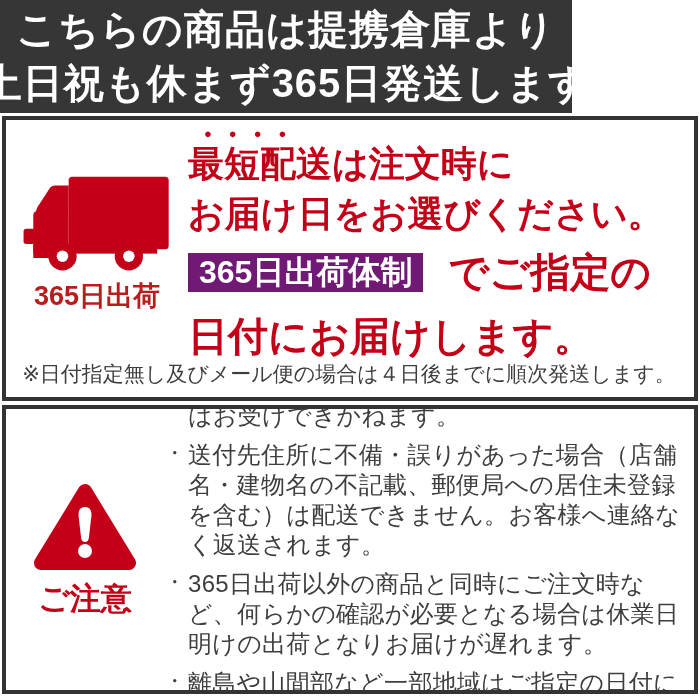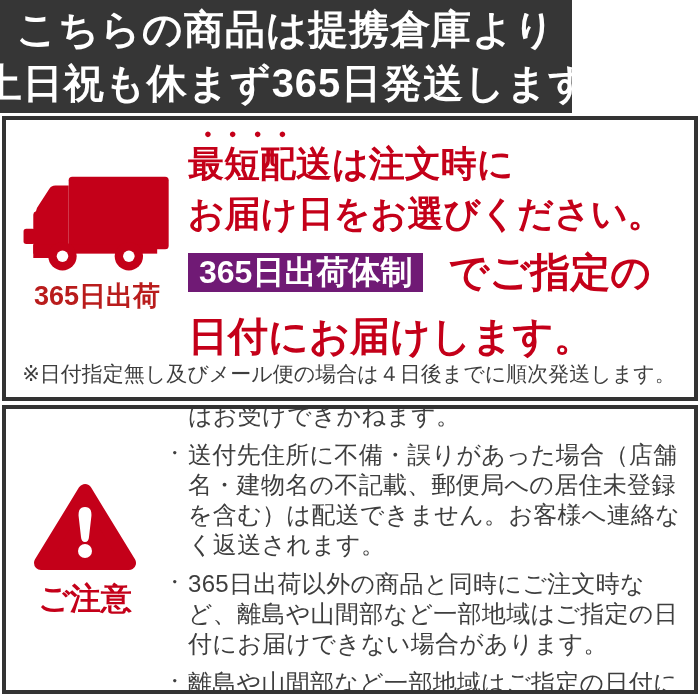"365日出荷以外の商品と同時にご注文時など、離島や山間部など一部地域はご指定の日" span.btext { text: 離島や山間部など一部地域はご指定の日付にお届けできない場合があり -> 何らかの確認が必要となる場合は休業日明けの出荷となりお届けが遅れ }
